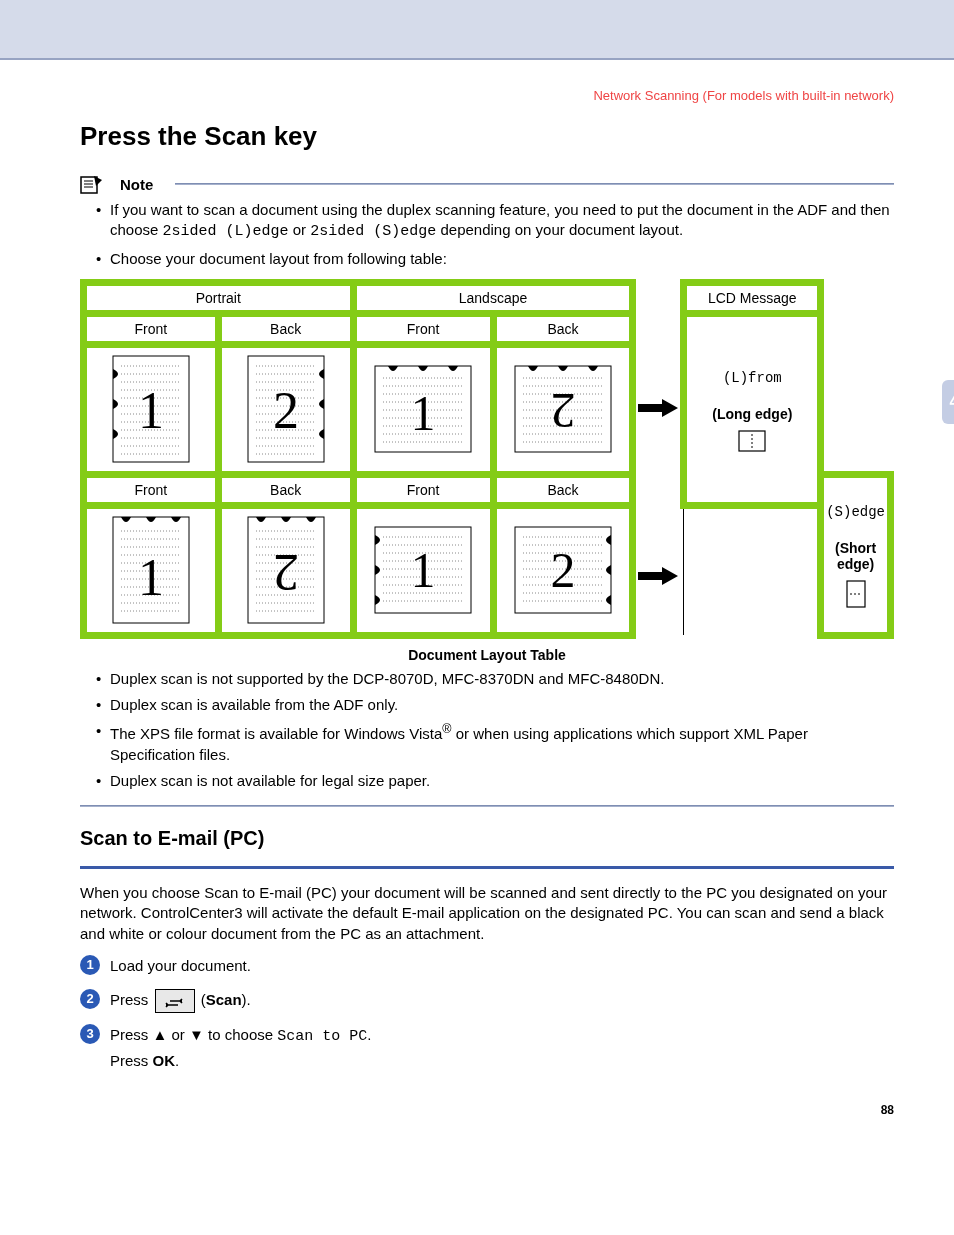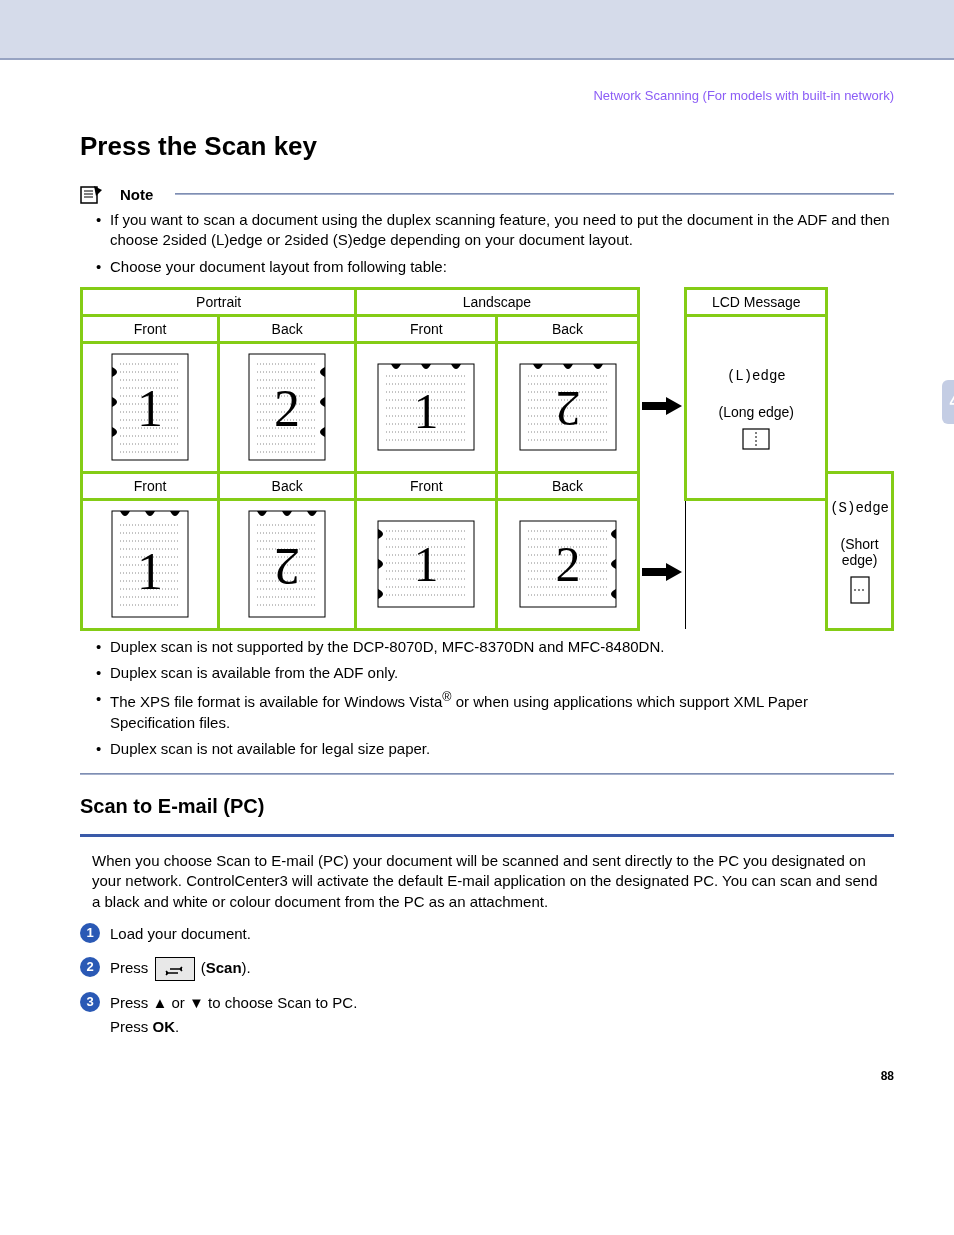"Network Scanning (For models with" .header-right { color: #8b5cf6 -> #ef4444; margin: 8px 0 28px 0 -> 8px 0 18px 0 }
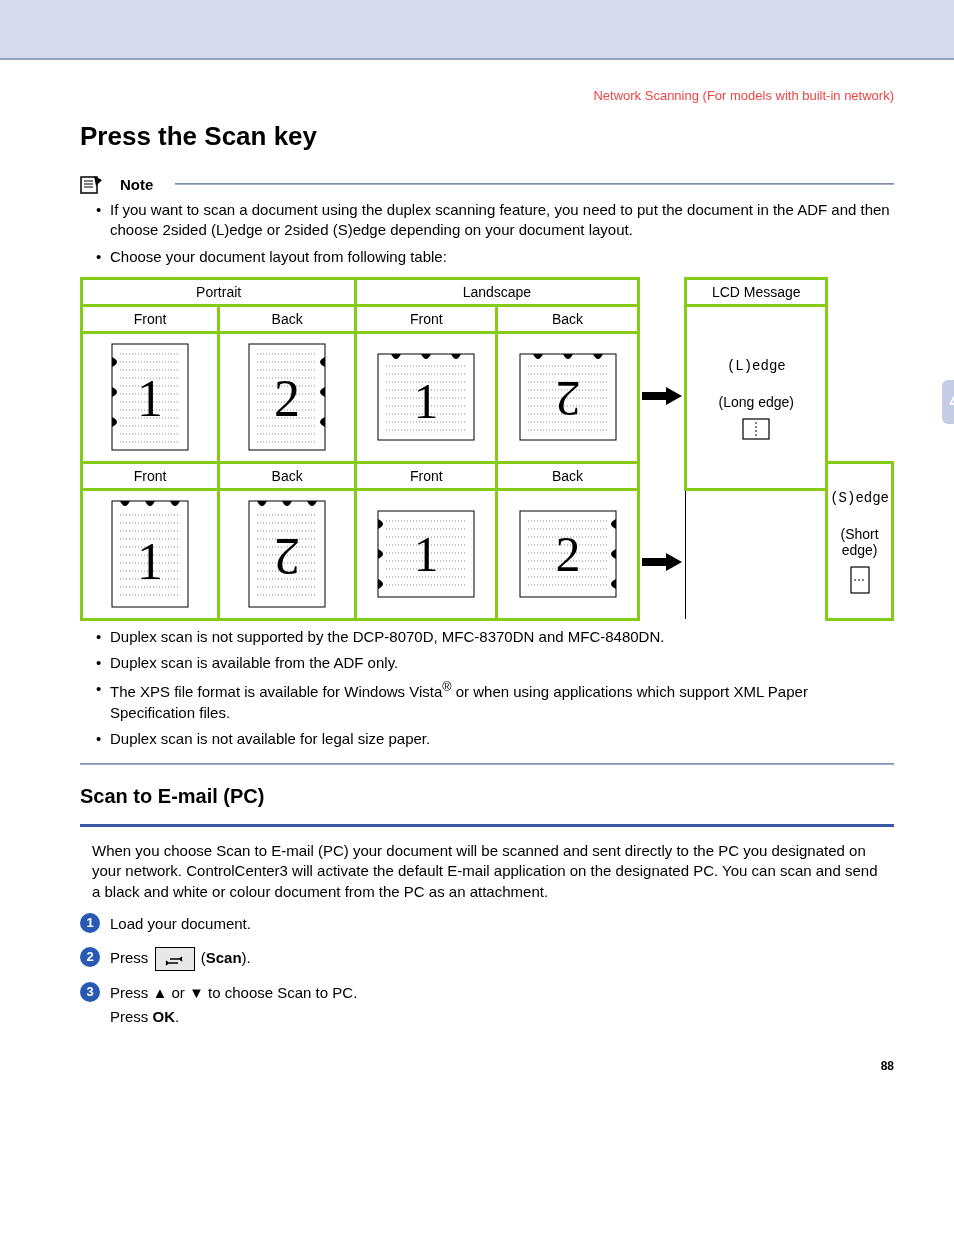"2sided (L)edge" .mono { font-family: Liberation Sans, sans-serif -> Liberation Mono, monospace }
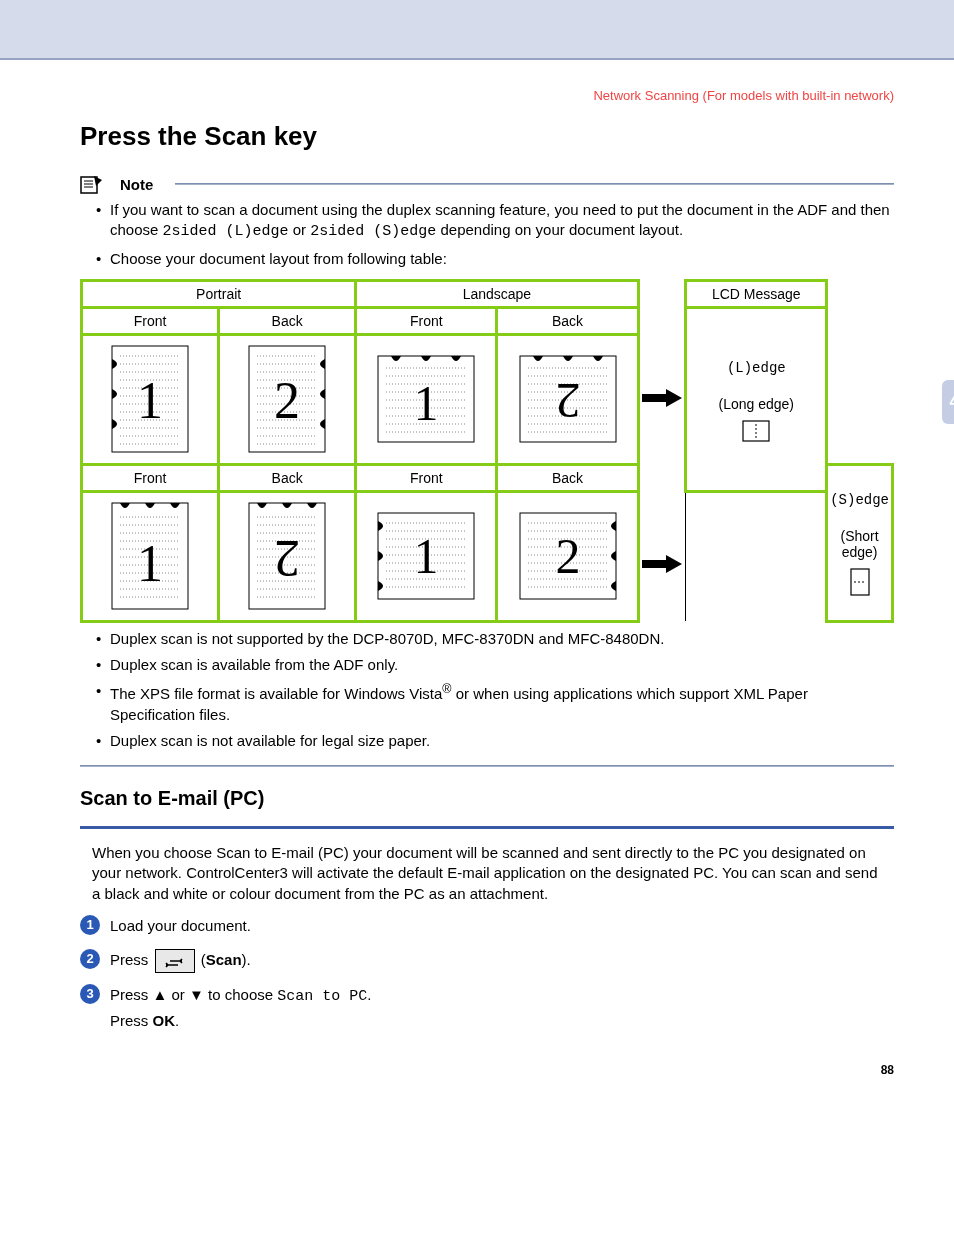"Portrait" table.layout th, table.layout td { border: 3px solid #84cc16 -> 7px solid #84cc16 }
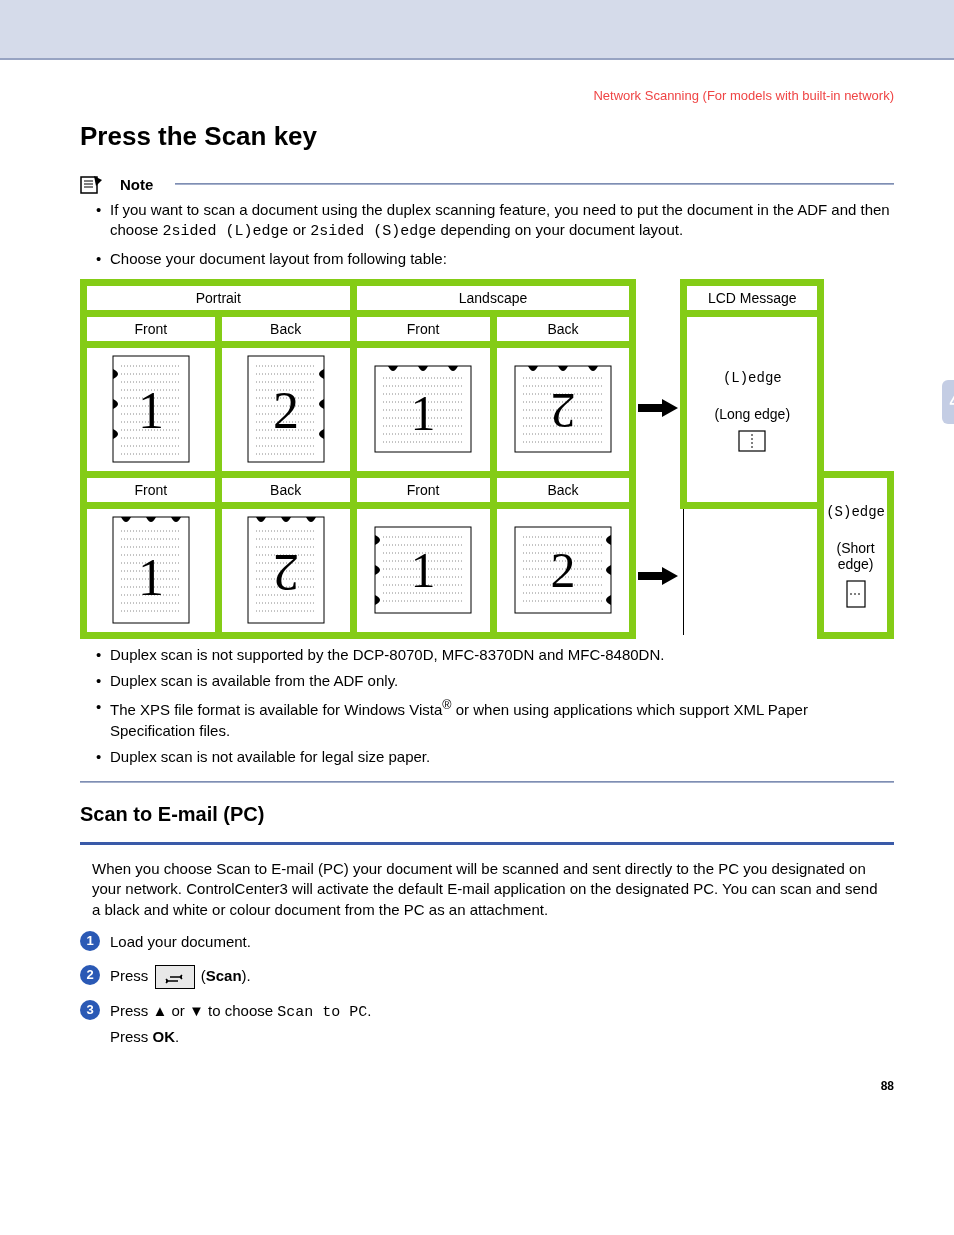"(L)edge" span.lcd-code { text: edge -> from }
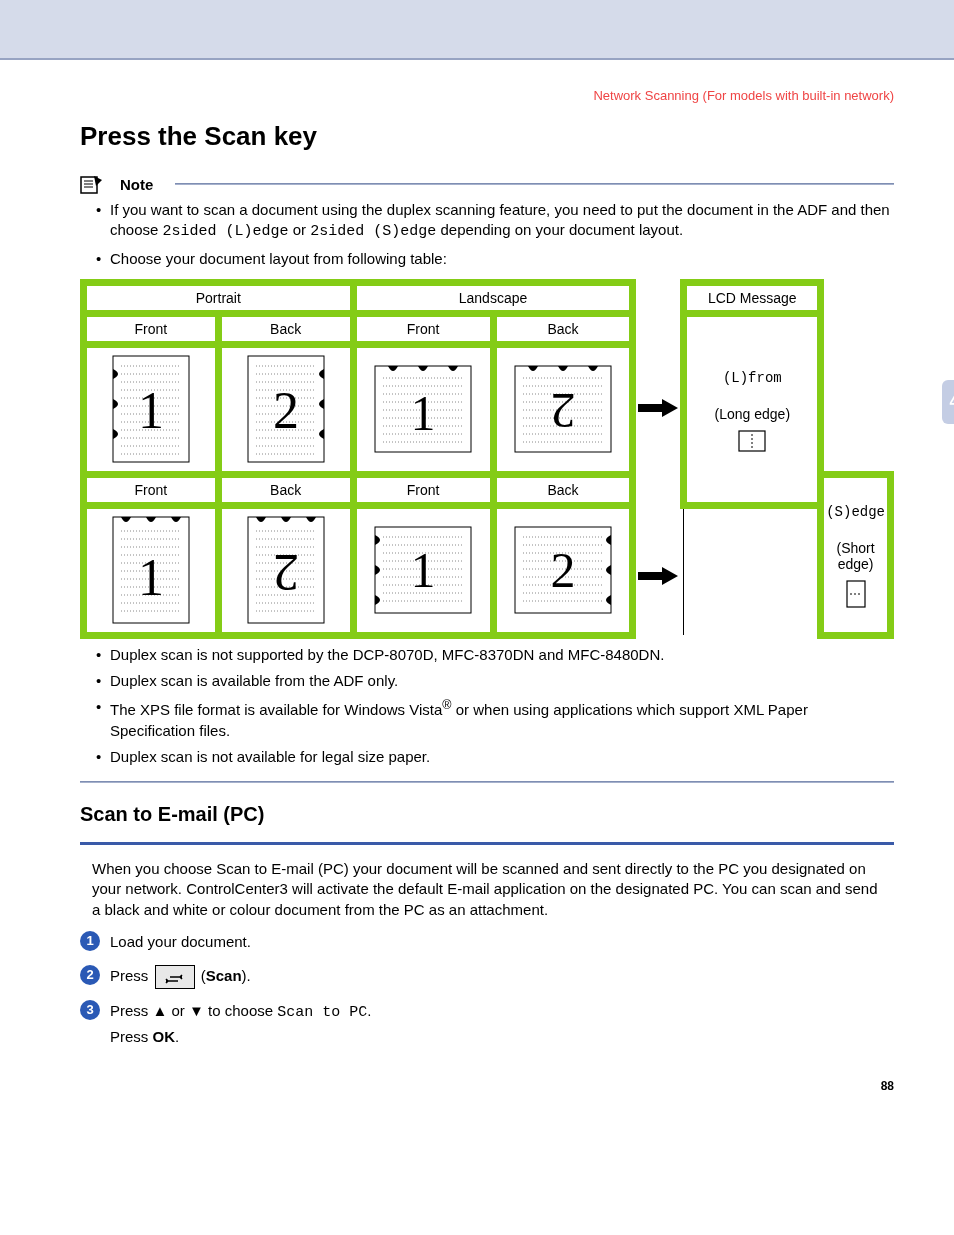"(Long edge)" .lcd-txt { font-weight: none -> bold }
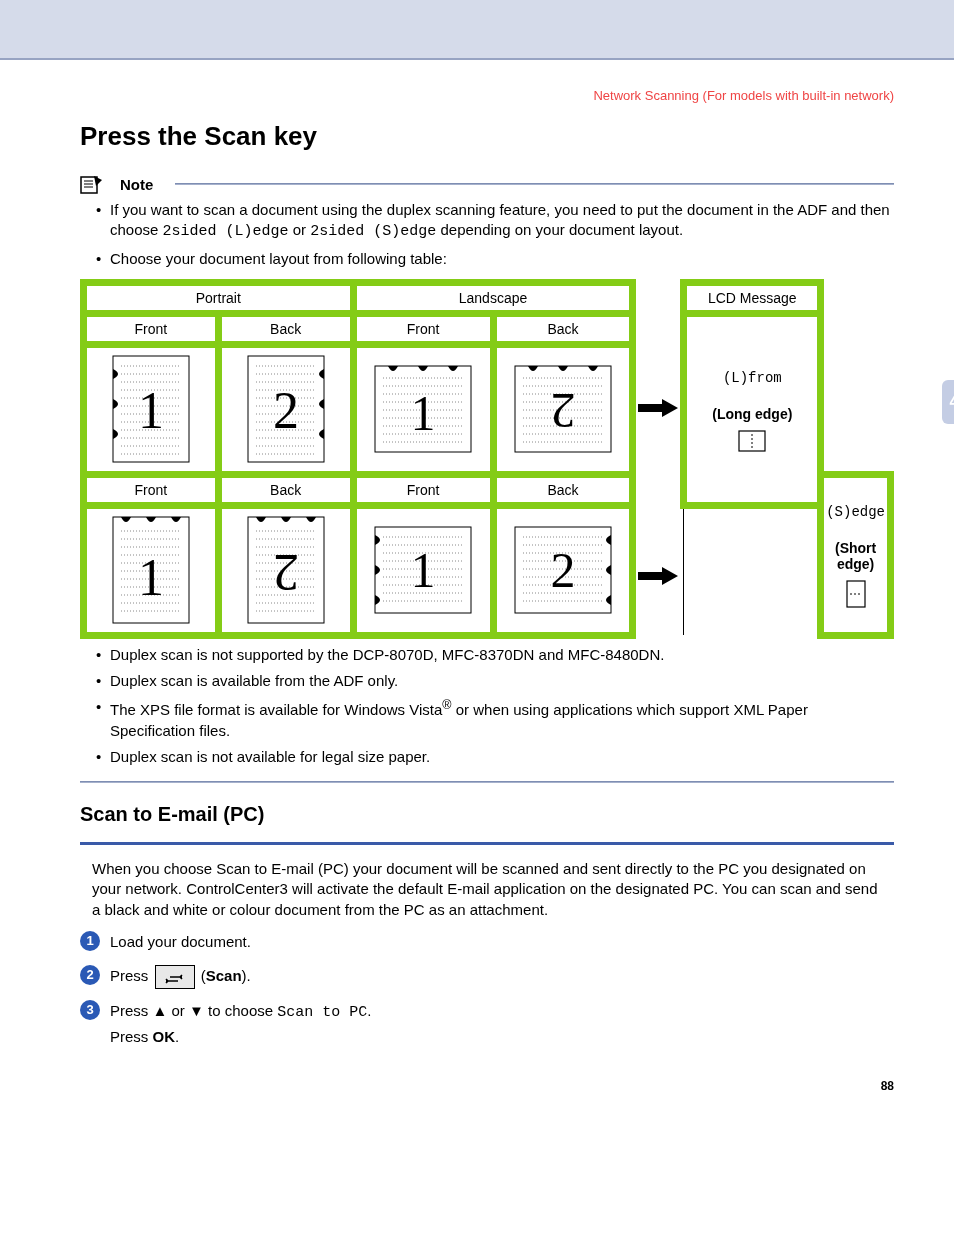"Document Layout Table" div.table-caption { html: none -> <div>Document Layout Table</div> }
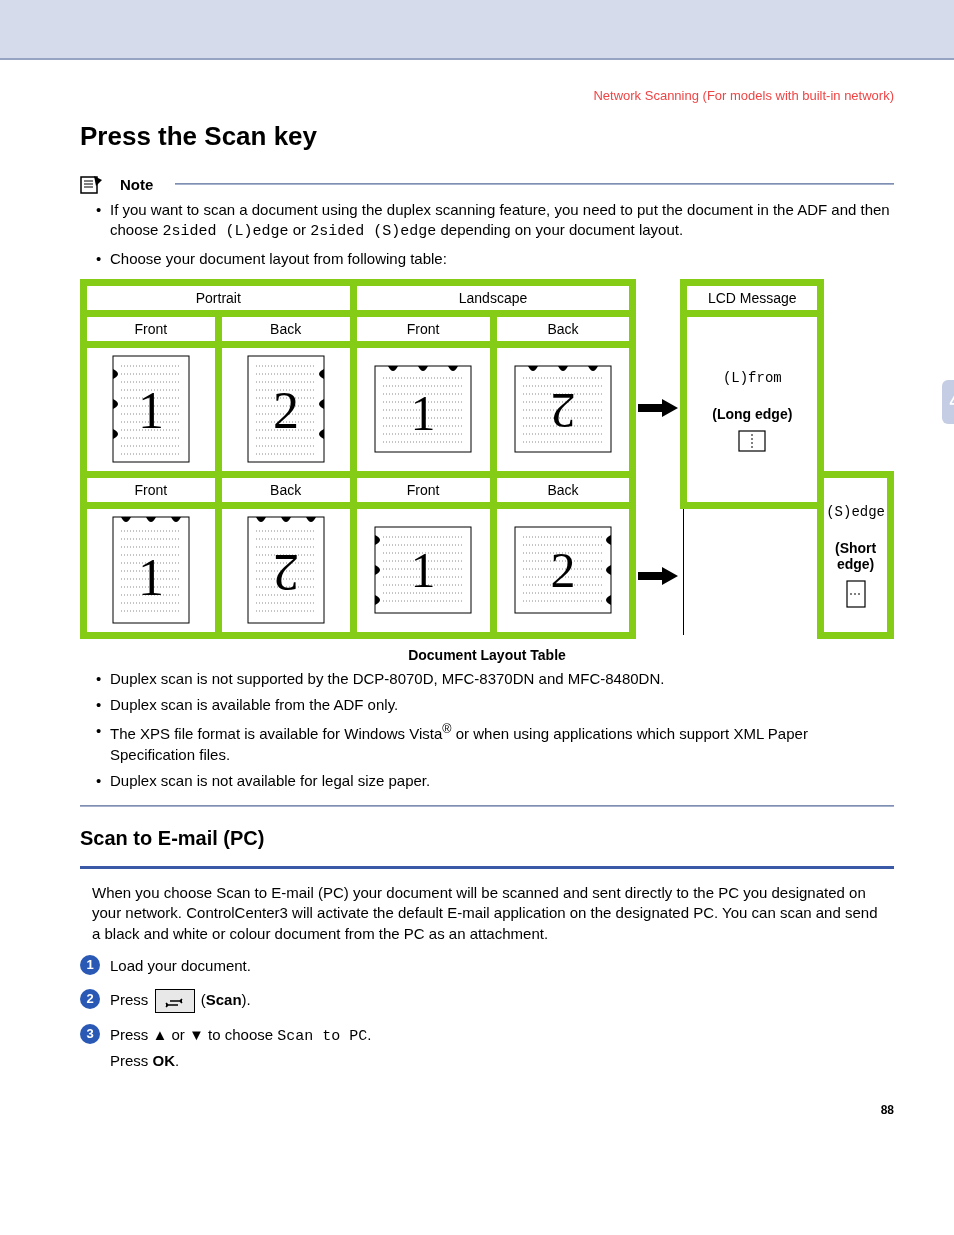"When you choose Scan to" p.body { margin: 10px 12px -> 10px 0 }
